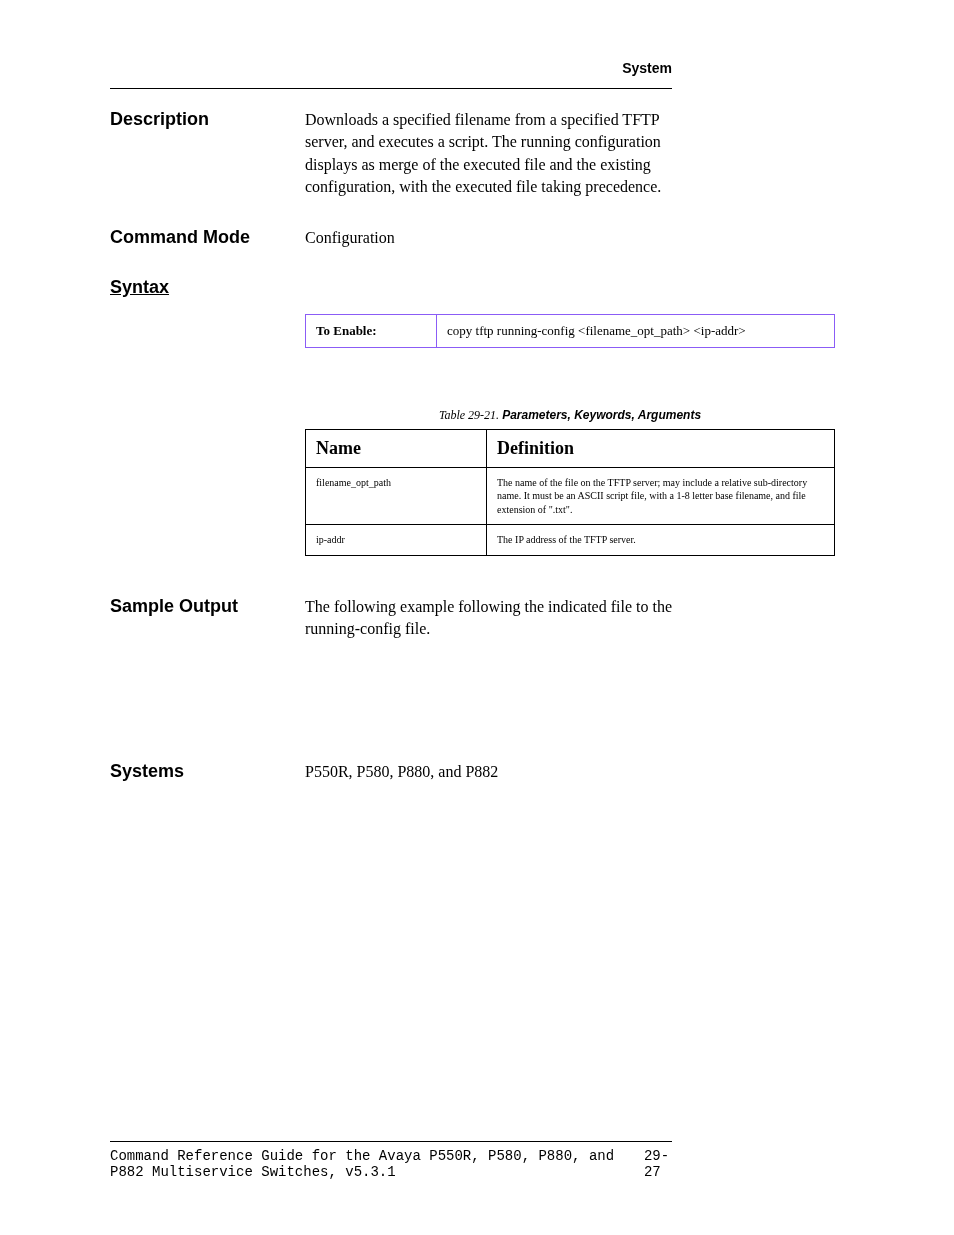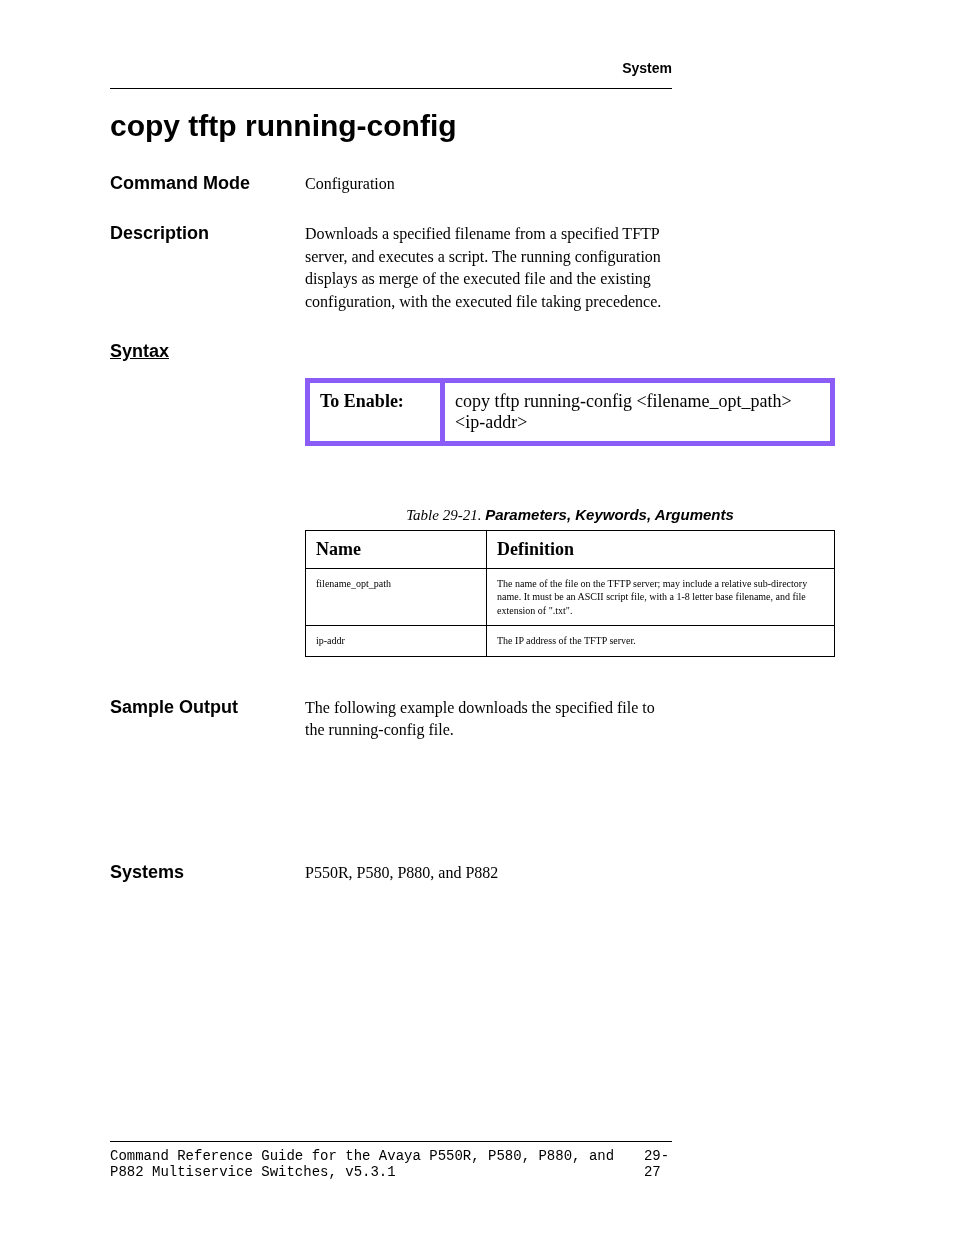"copy tftp running-config" h1.title { html: <h1>copy tftp running-config</h1> -> none }
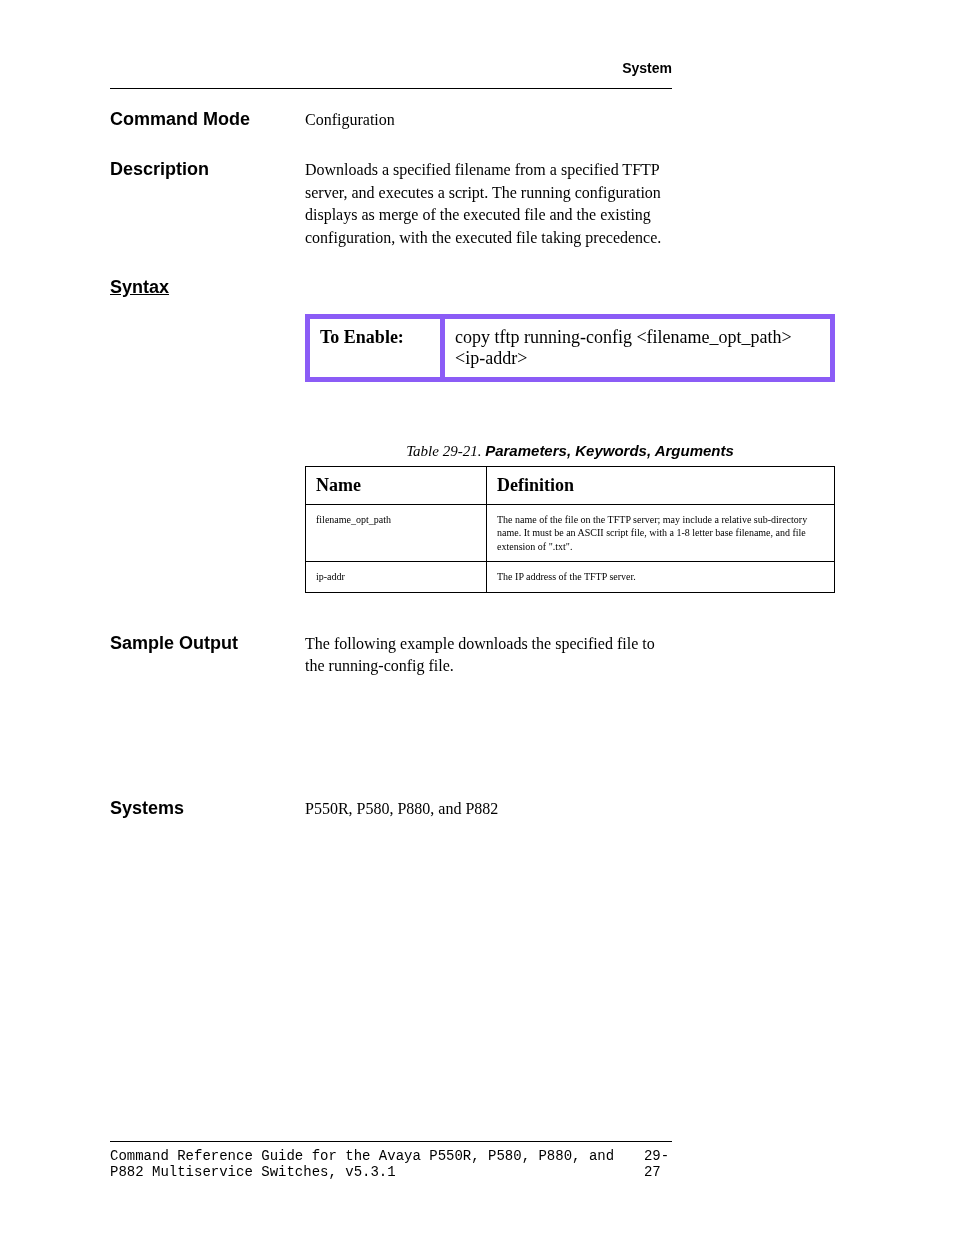"Command Mode" div.row { order: before "Description" -> after "Description" }
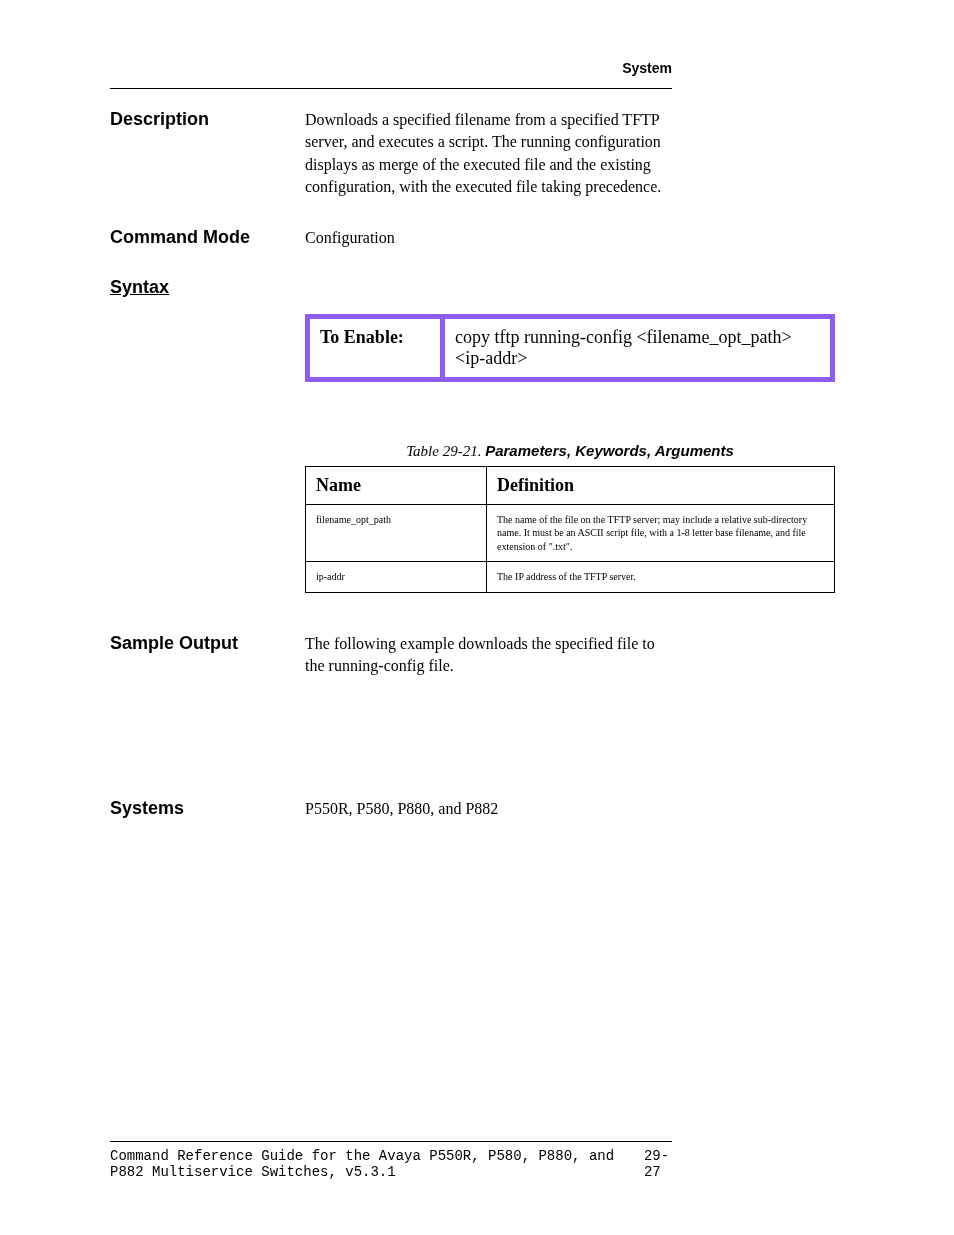"To Enable:" .syntax-table td { border: 5px solid #8b5cf6 -> 1px solid #8b5cf6; font-size: 18px -> 13px }
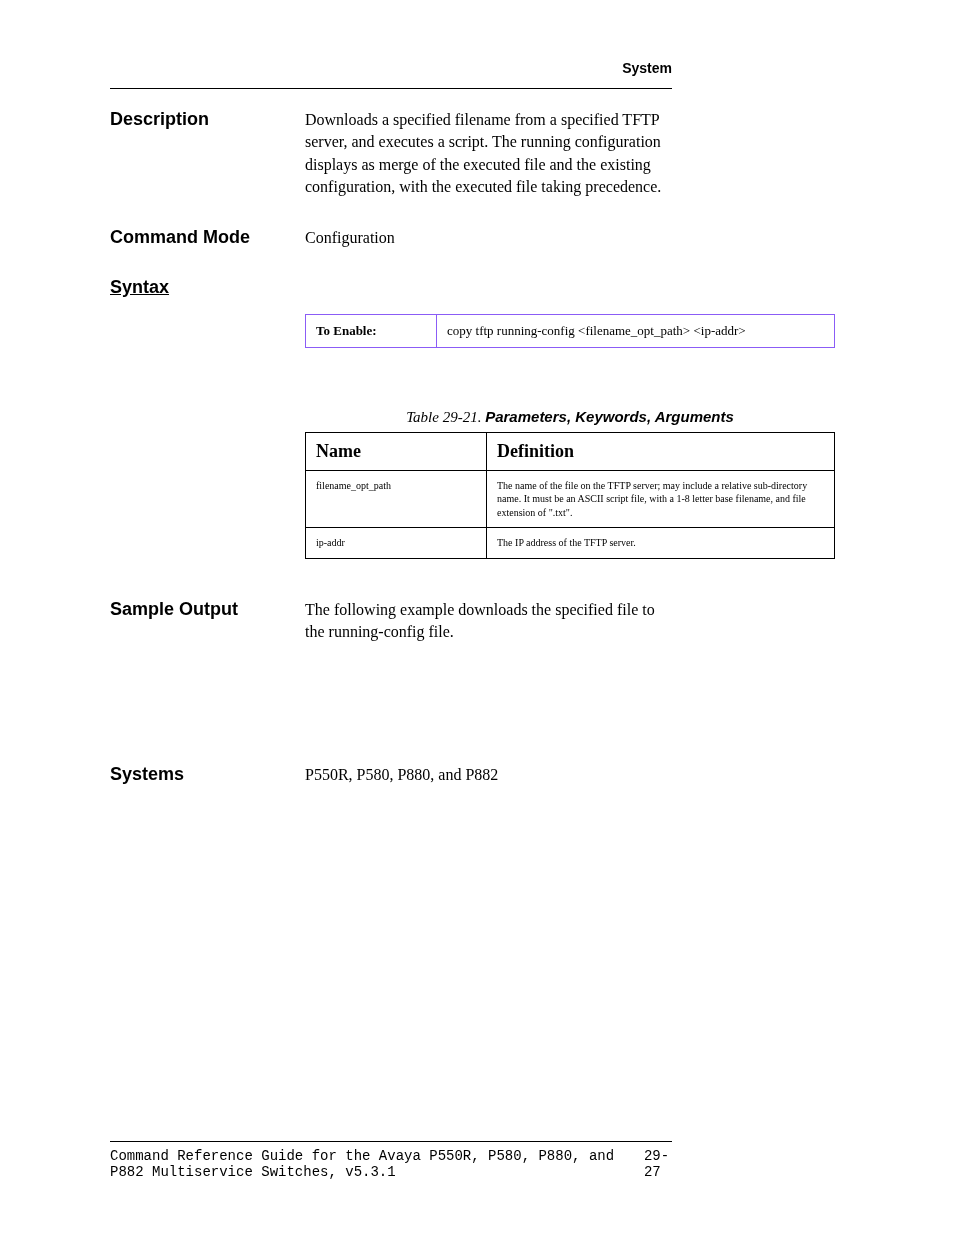"Table 29-21. Parameters, Keywords," .table-caption { font-size: 15px -> 12px }
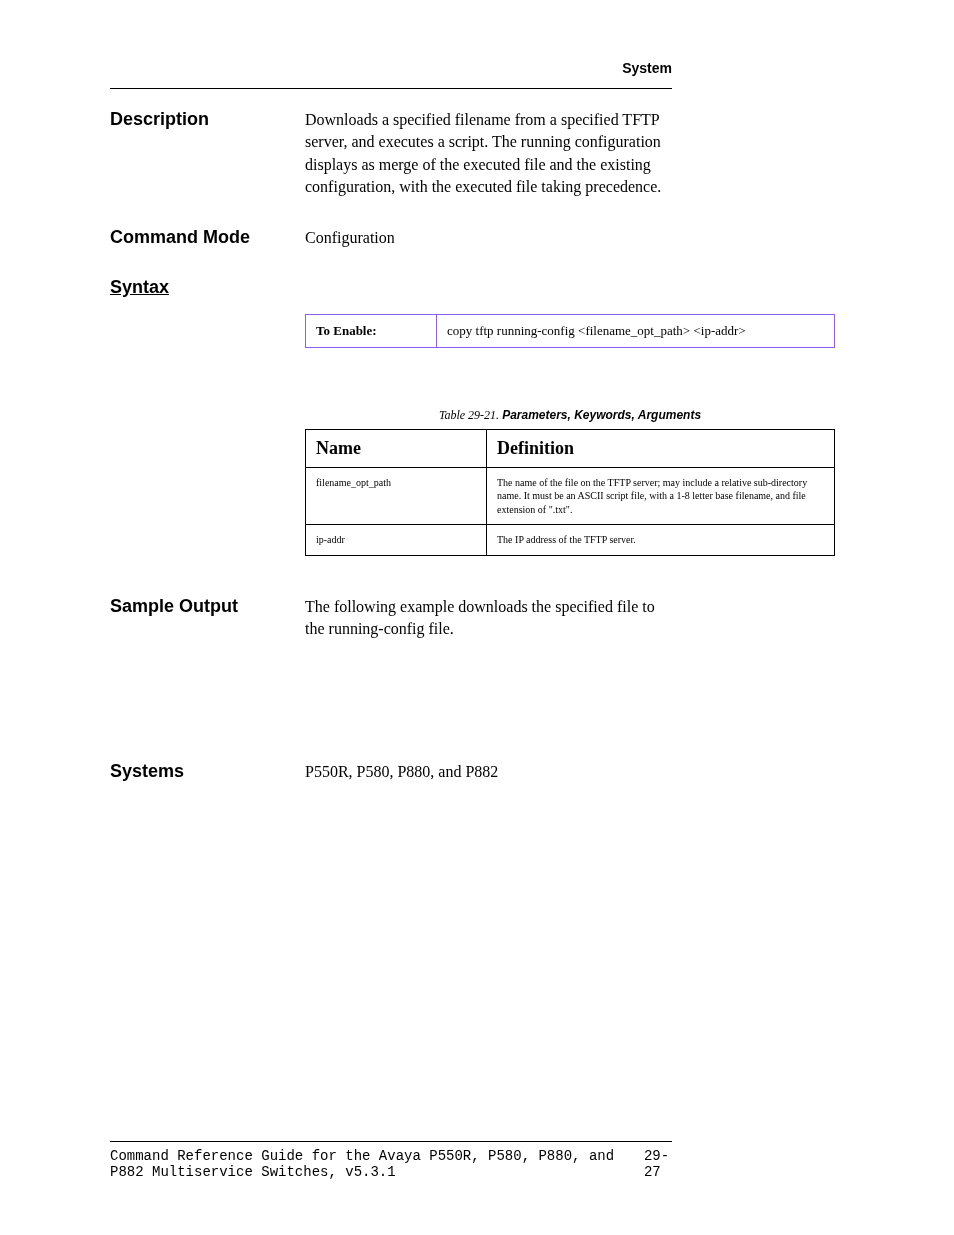"The following example downloads the" div.value-col { text: downloads the specified -> following the indicated }
